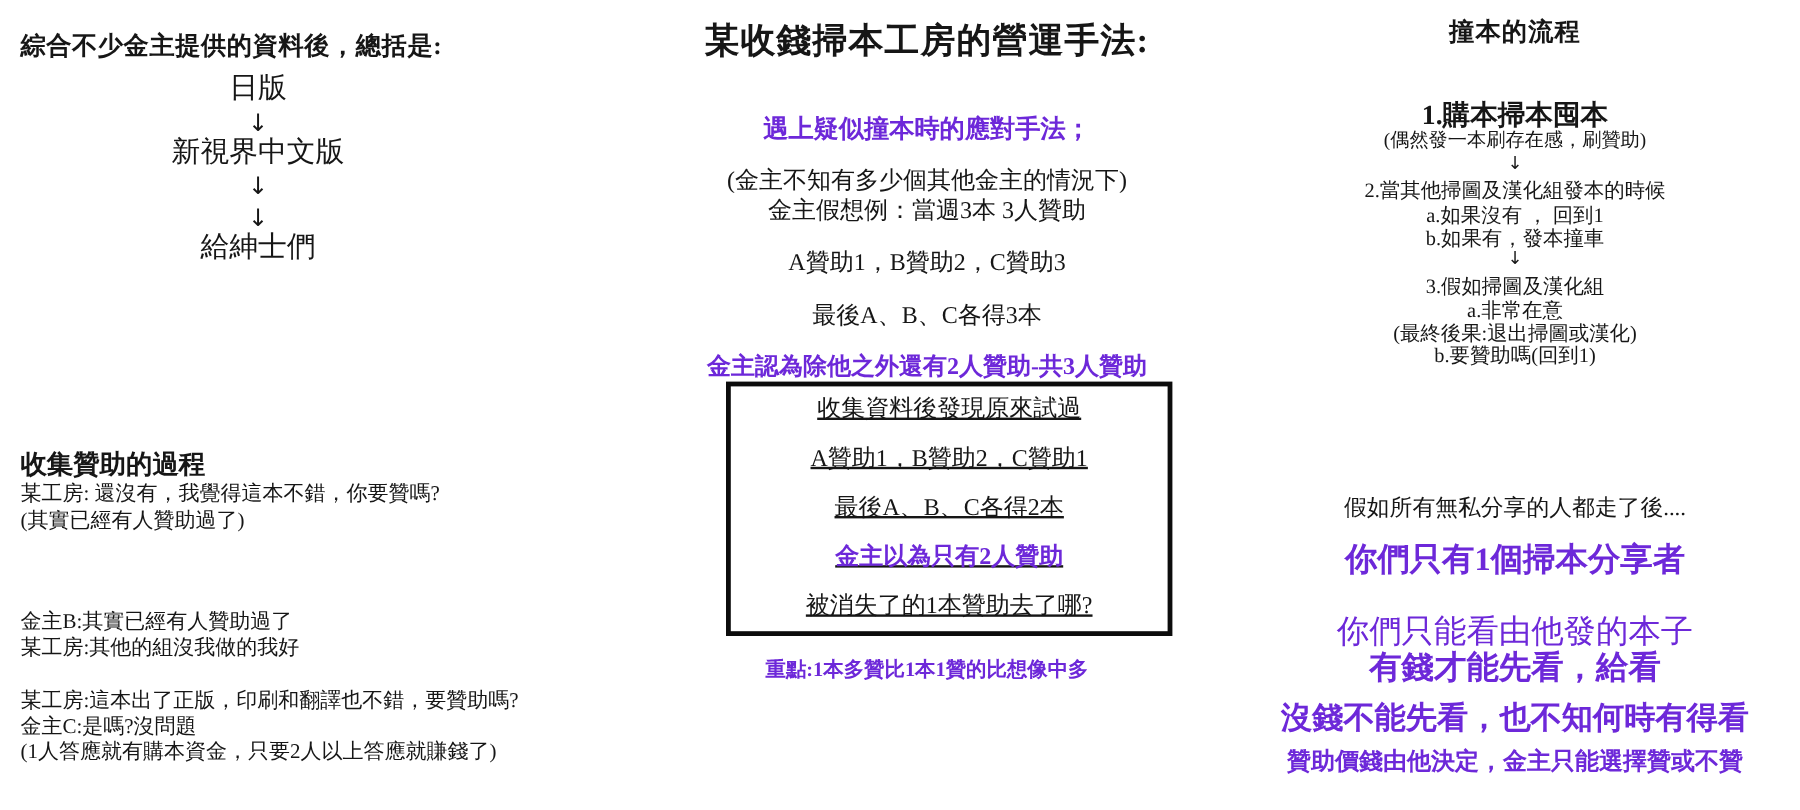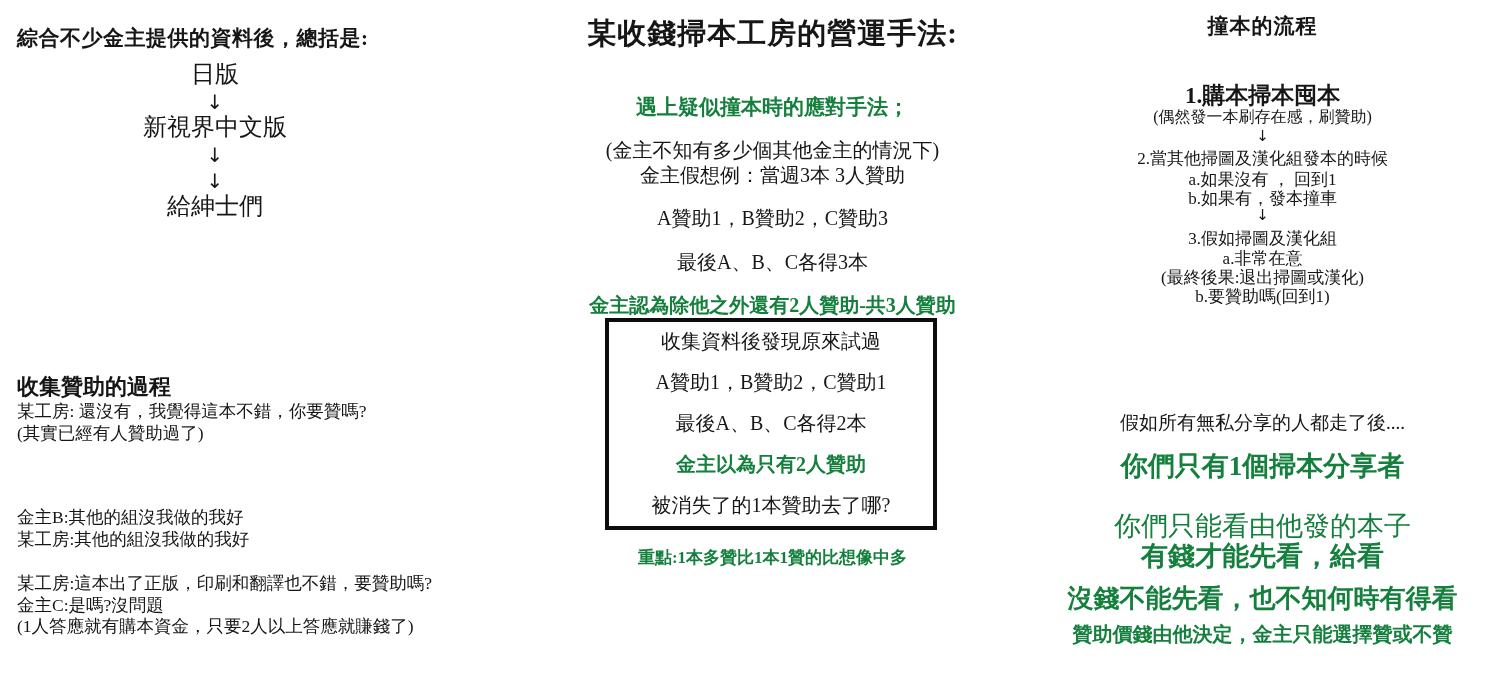"遇上疑似撞本時的應對手法；" .red { color: #15803d -> #6d28d9 }
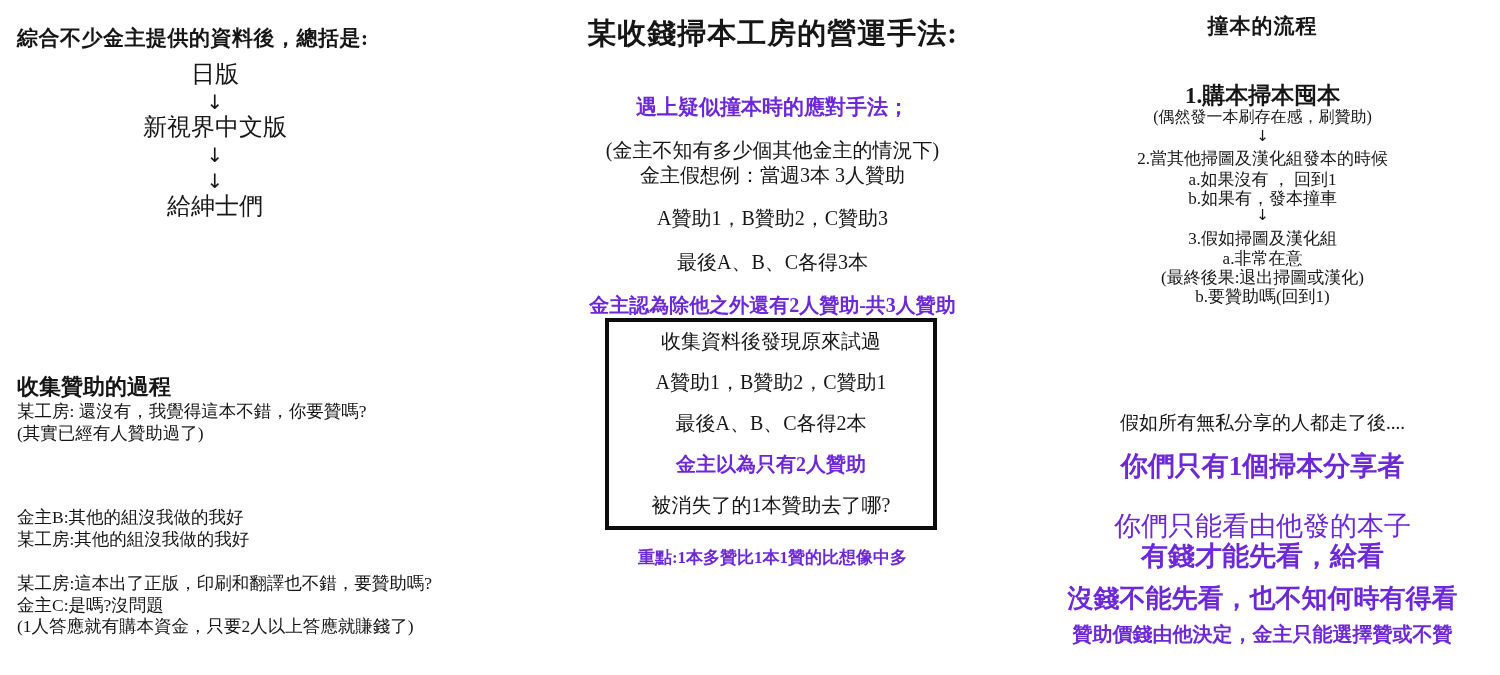"收集資料後發現原來試過" .m-box { text-decoration: none -> underline; width: 332px -> 372px }
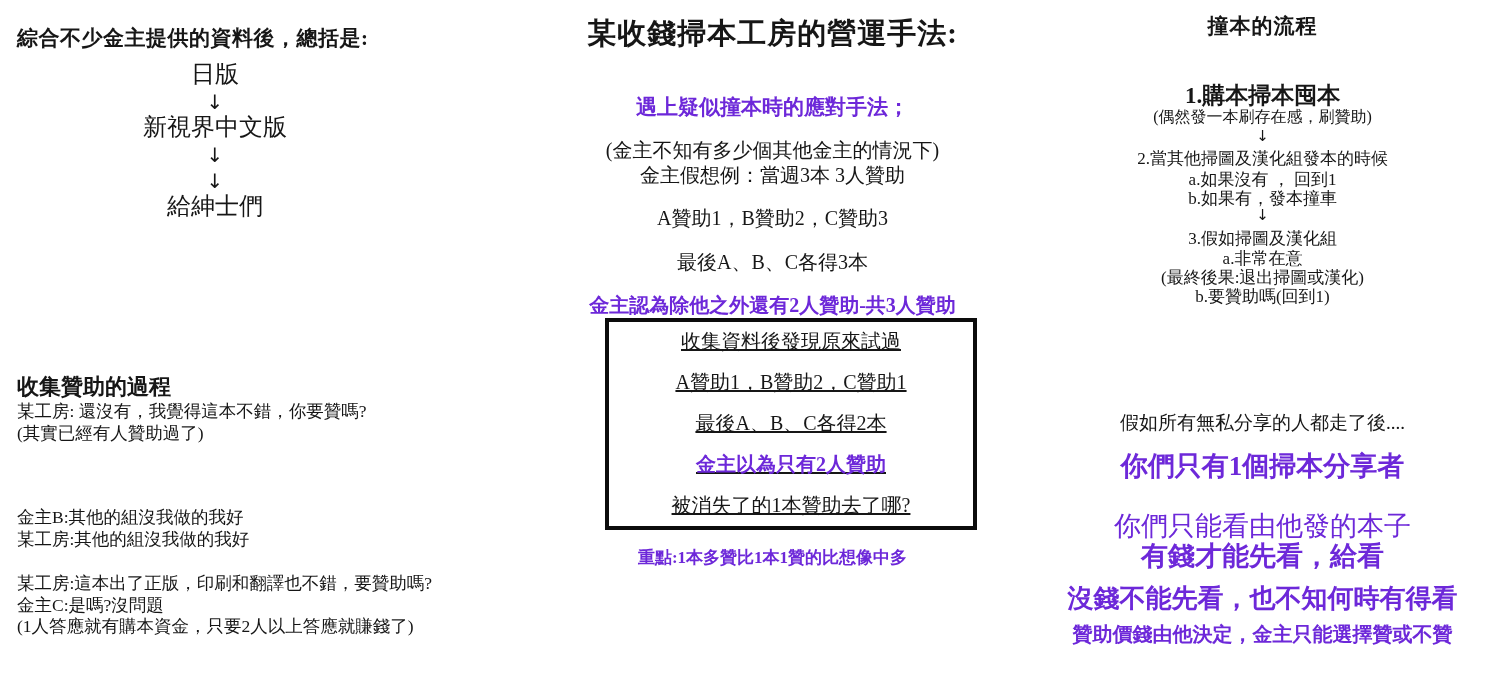"金主B:其他的組沒我做的我好" div { text: 他的組沒我做的我好 -> 實已經有人贊助過了 }
